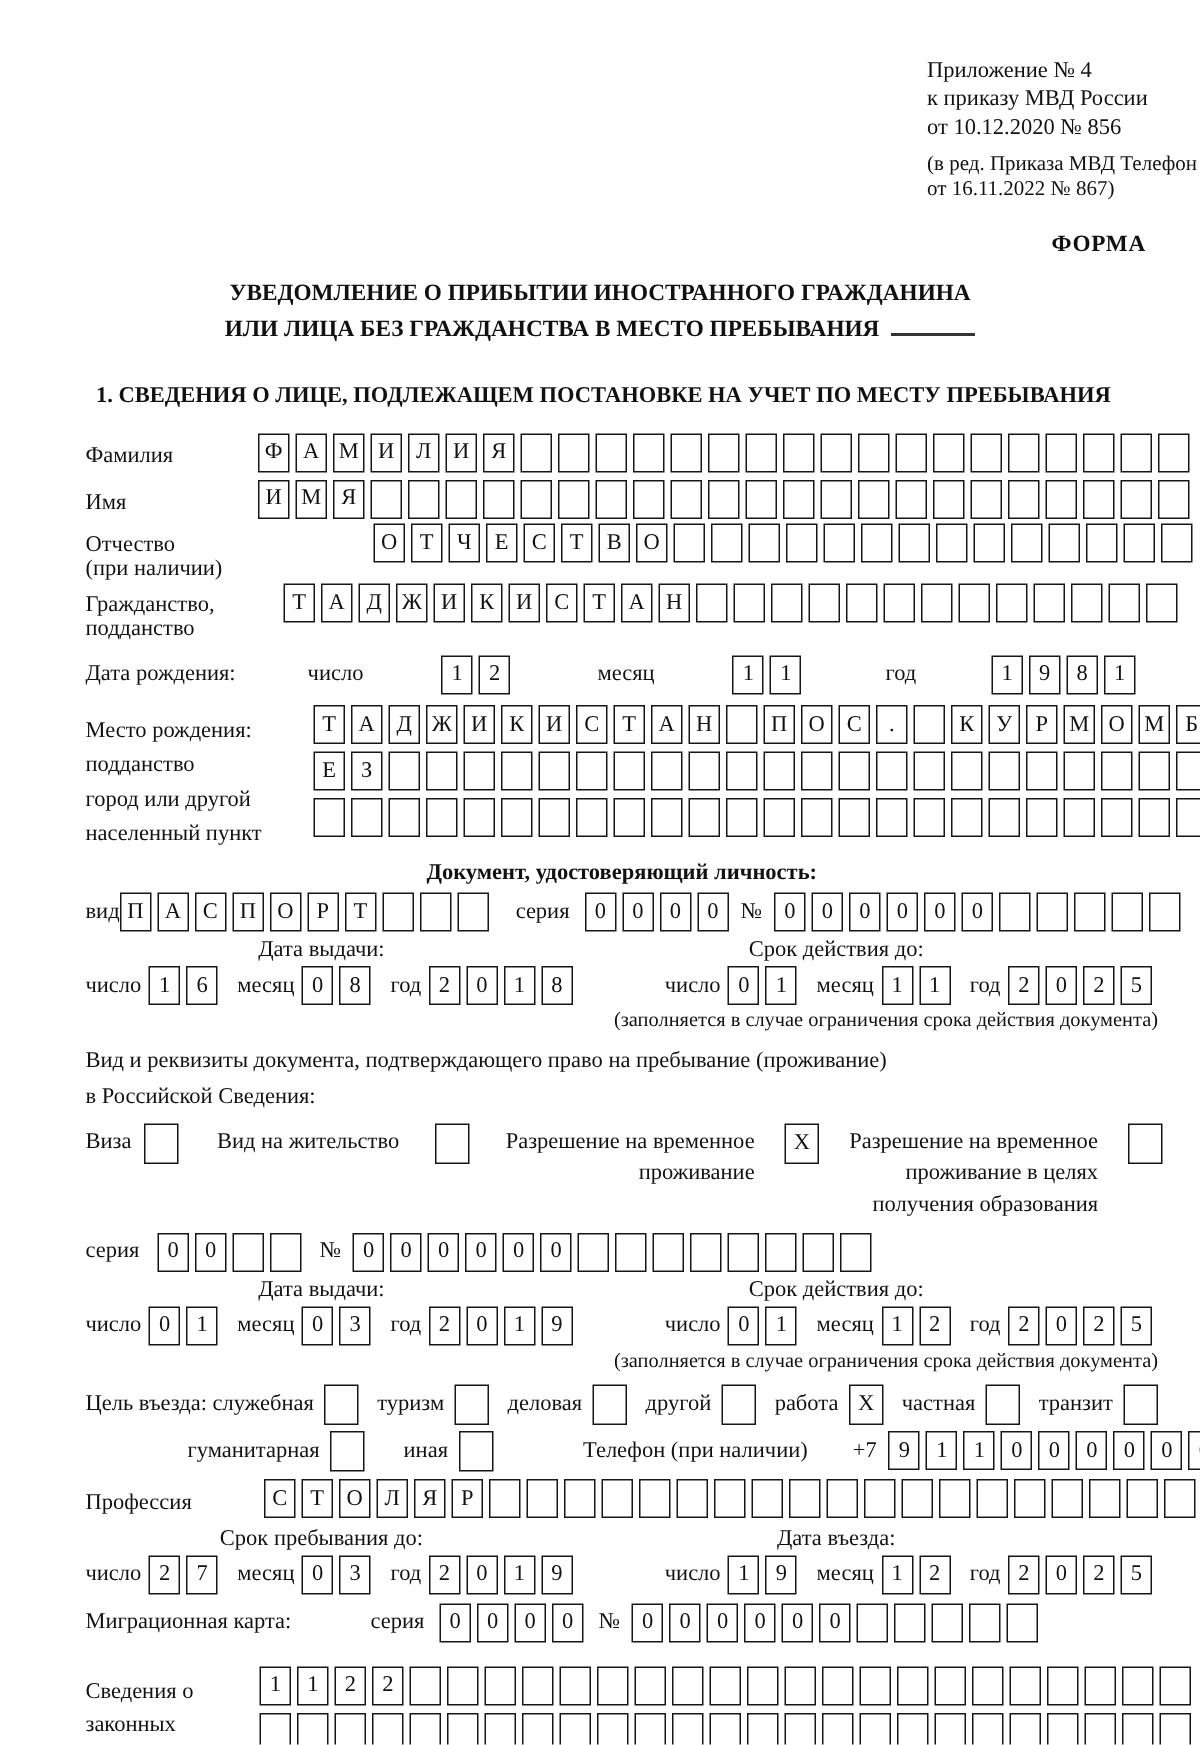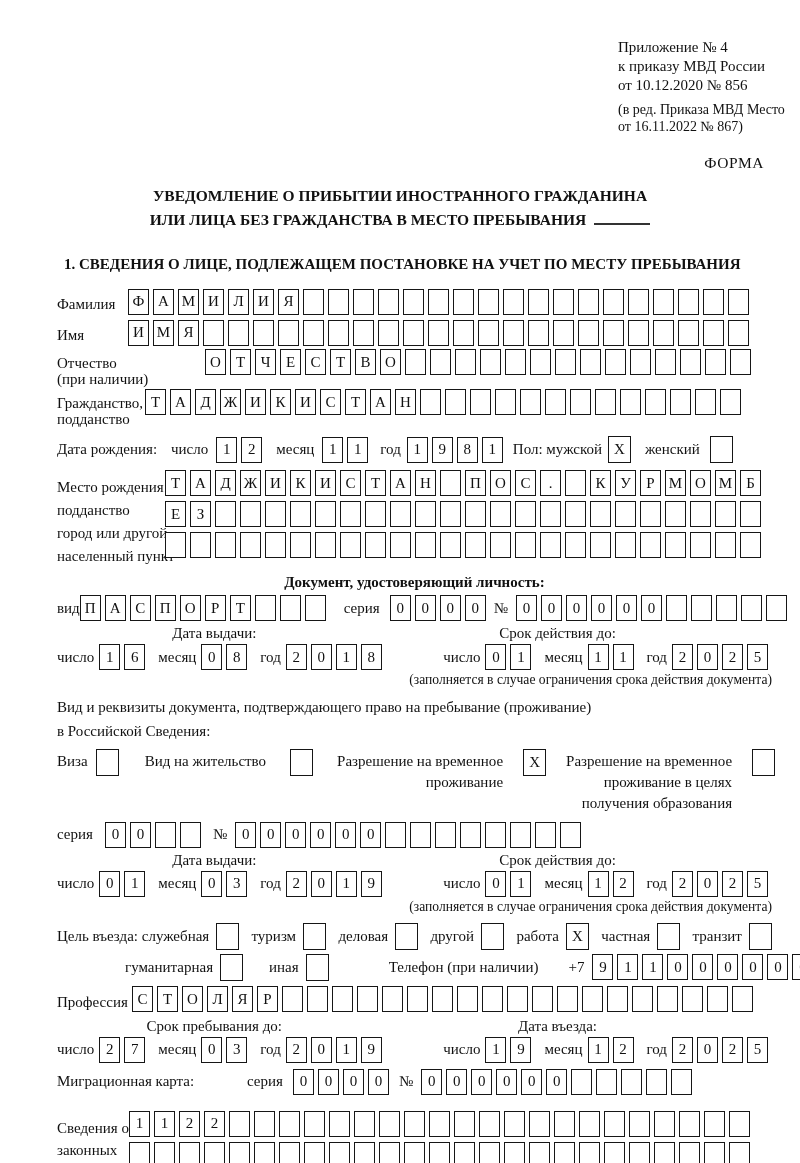"(в ред. Приказа МВД Место" div { text: Место -> Телефон }
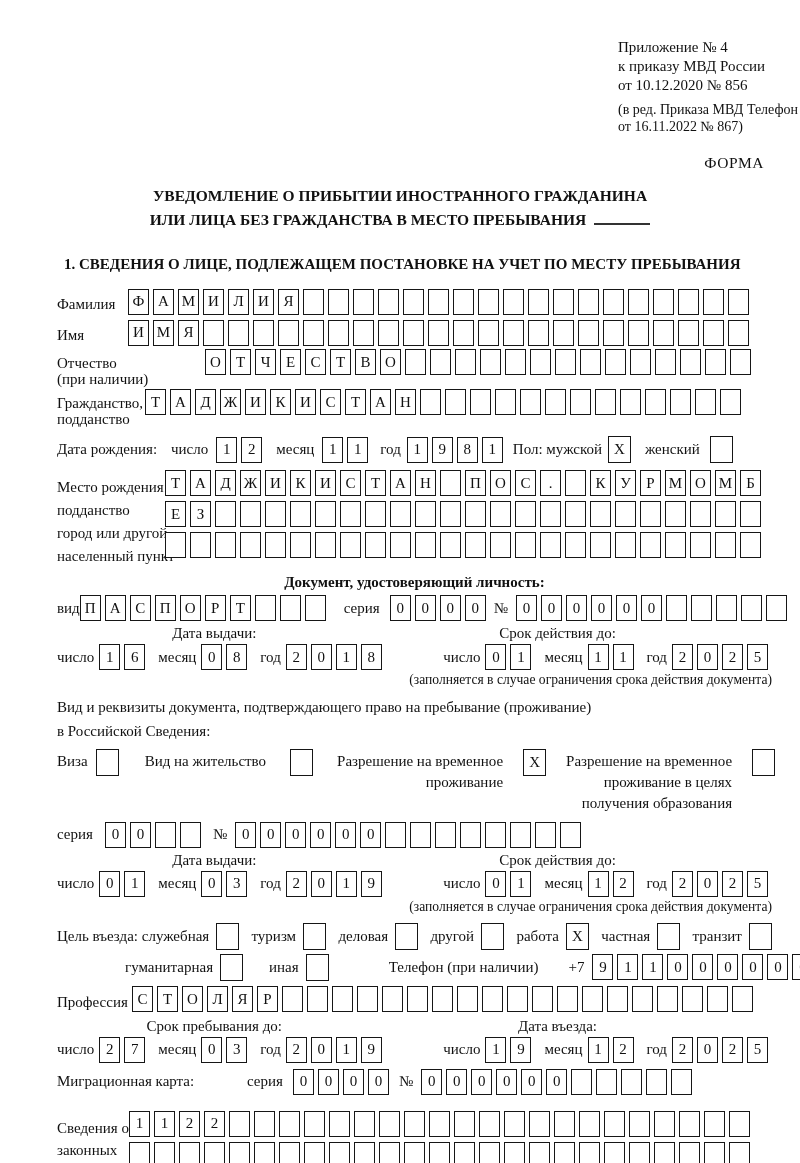"ФОРМА" .forma { font-weight: normal -> bold }
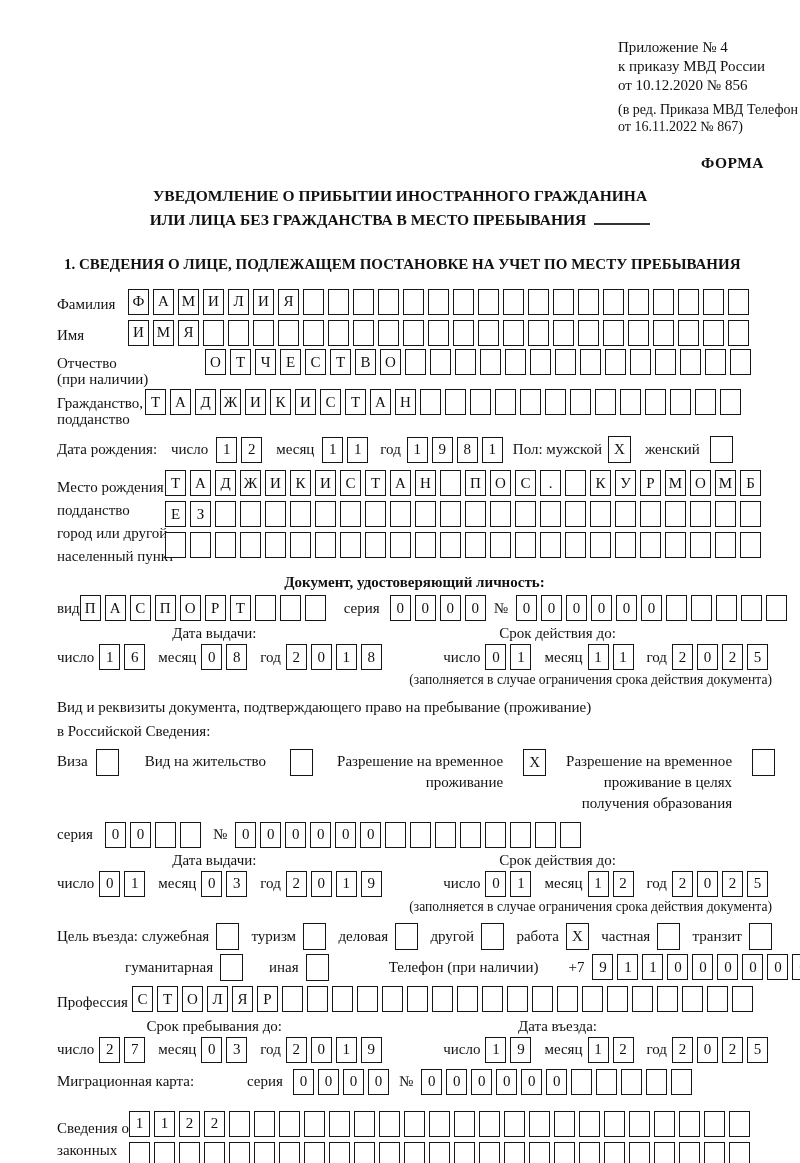"Фамилия" .row { gap: none -> 44px }
